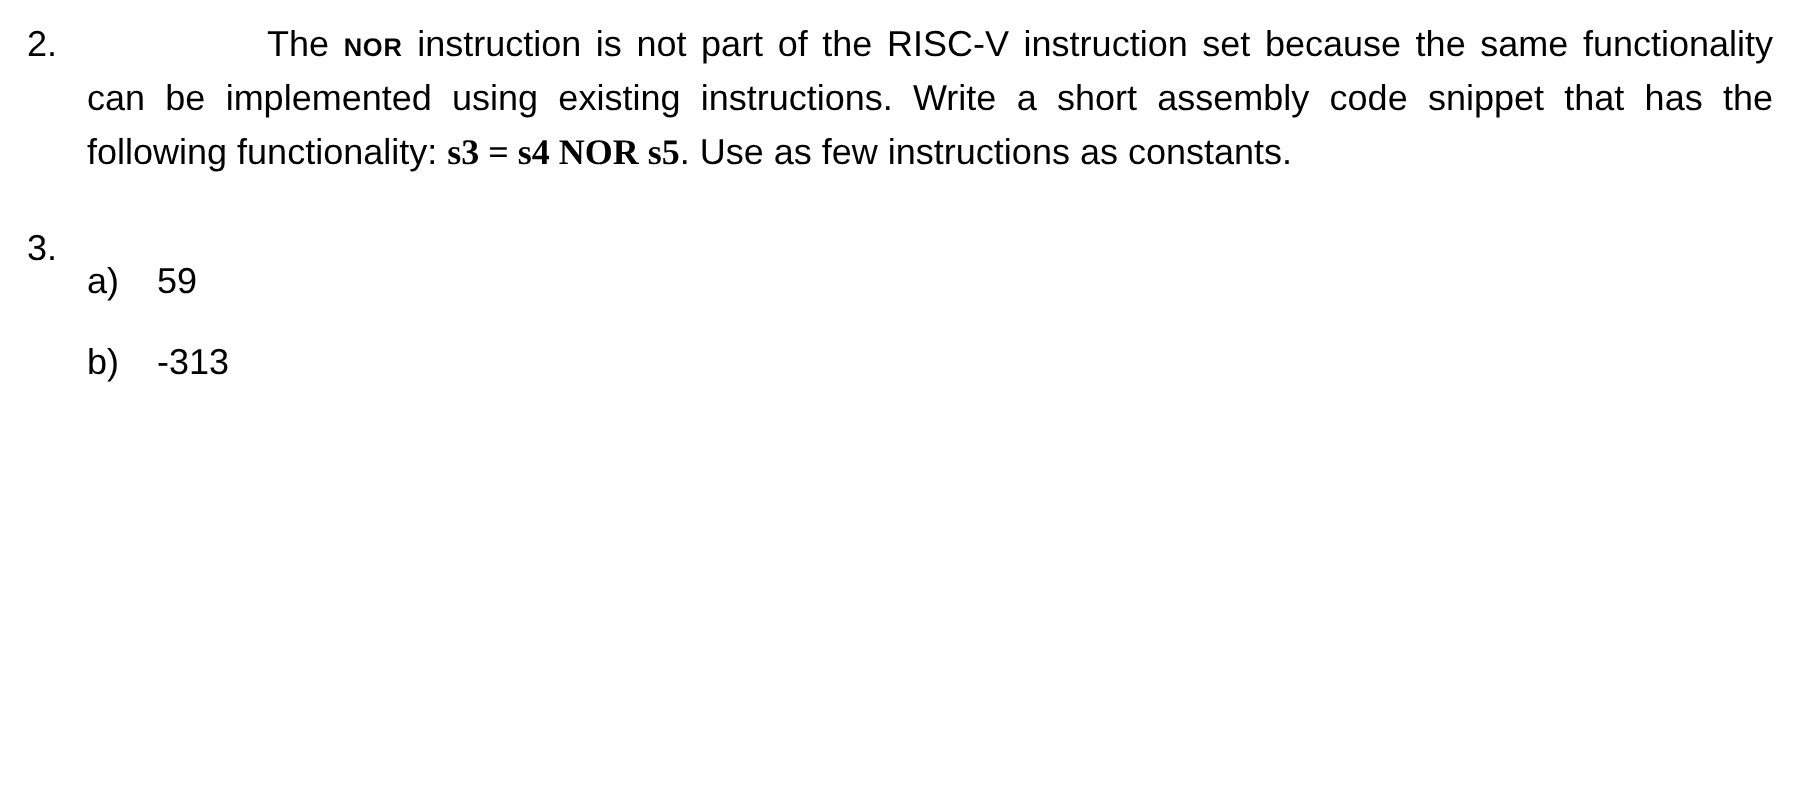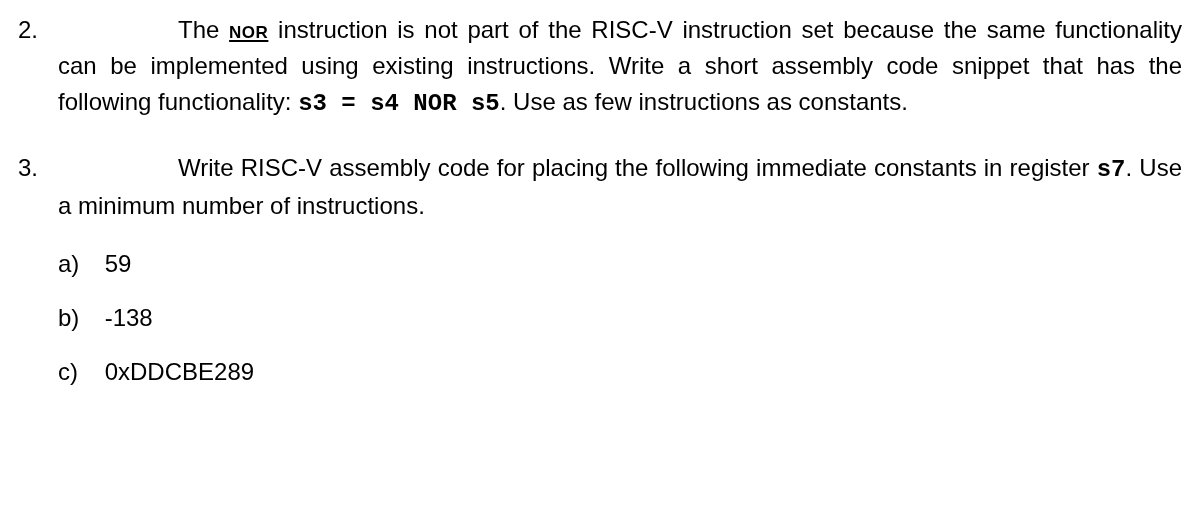"nor" .smallcaps { text-decoration: underline -> none }
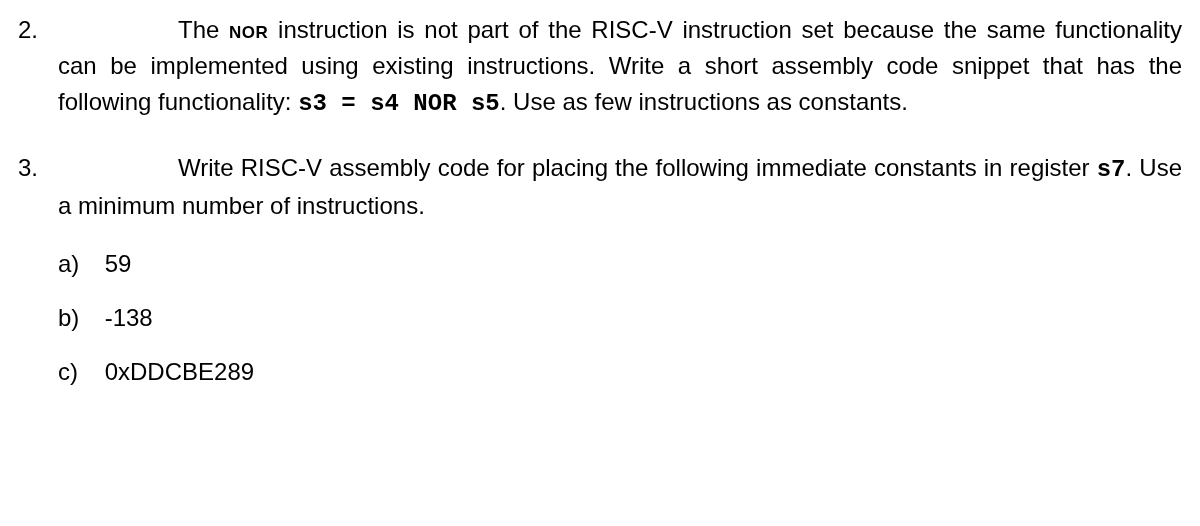"s3 = s4 NOR s5" .mono-inline { font-family: Liberation Mono, monospace -> Liberation Serif, serif }
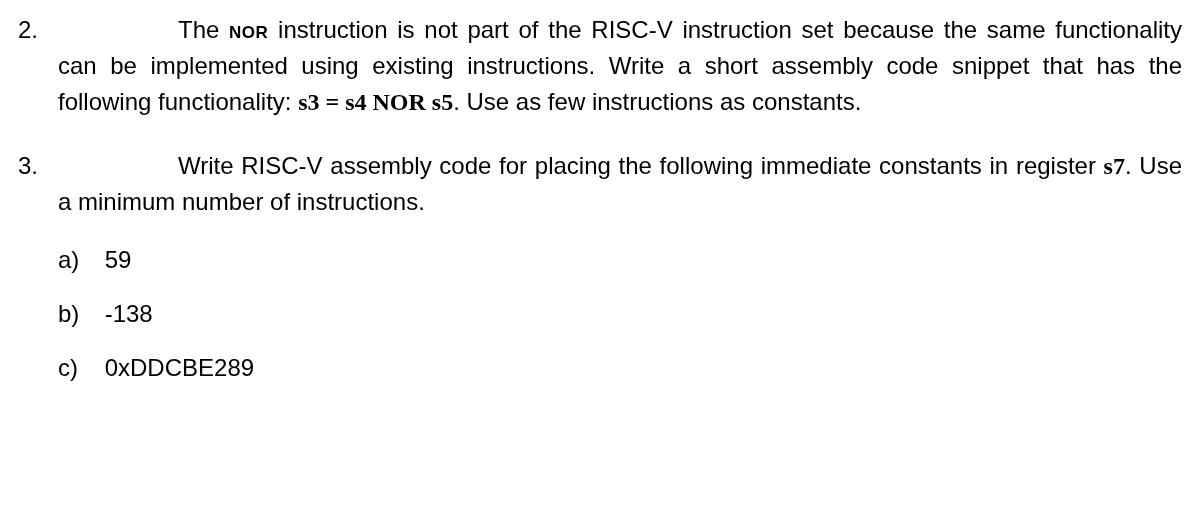"Write RISC-V assembly code for" div.question-text { html: <div> <span>Write RISC-V assembly code for placing the following immediate constants in register </span><span>s7</span><span>. Use a minimum number of instructions.</span> </div> -> none }
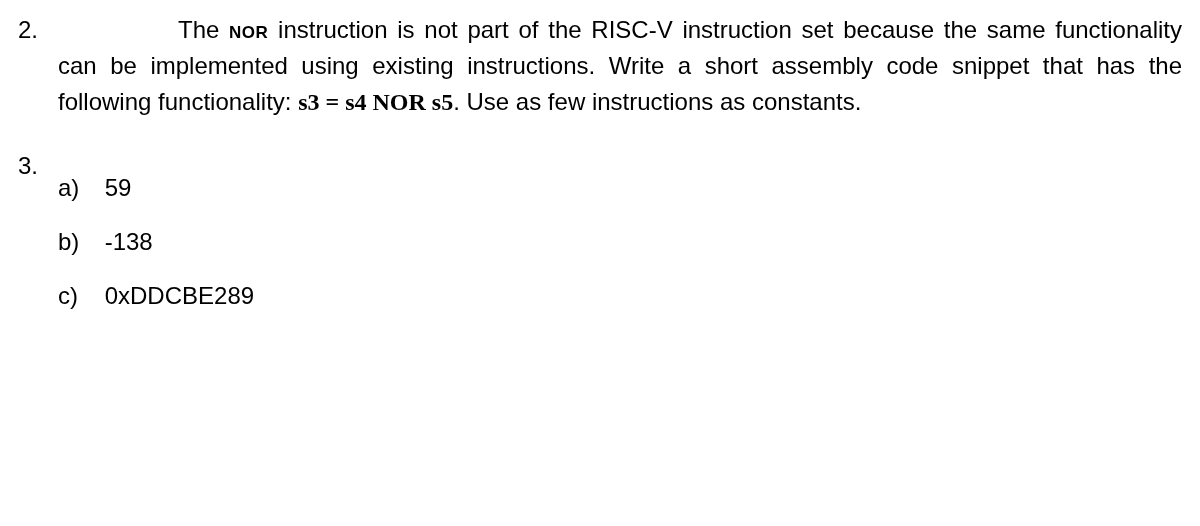"-138" span { text: -138 -> -313 }
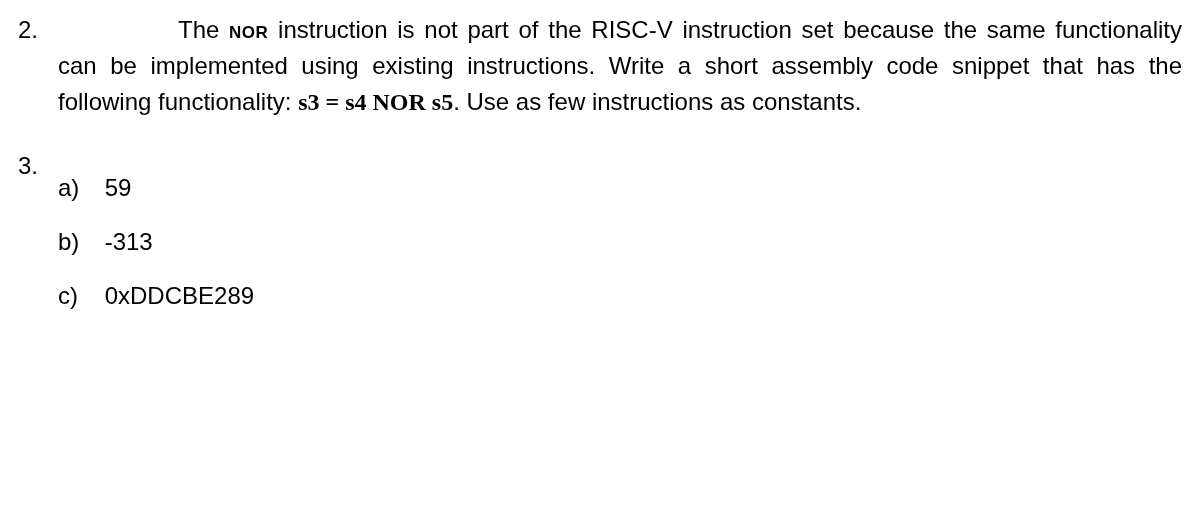"c) 0xDDCBE289" div.sub-item { html: <div> <span>c)</span> <span>0xDDCBE289</span> </div> -> none }
